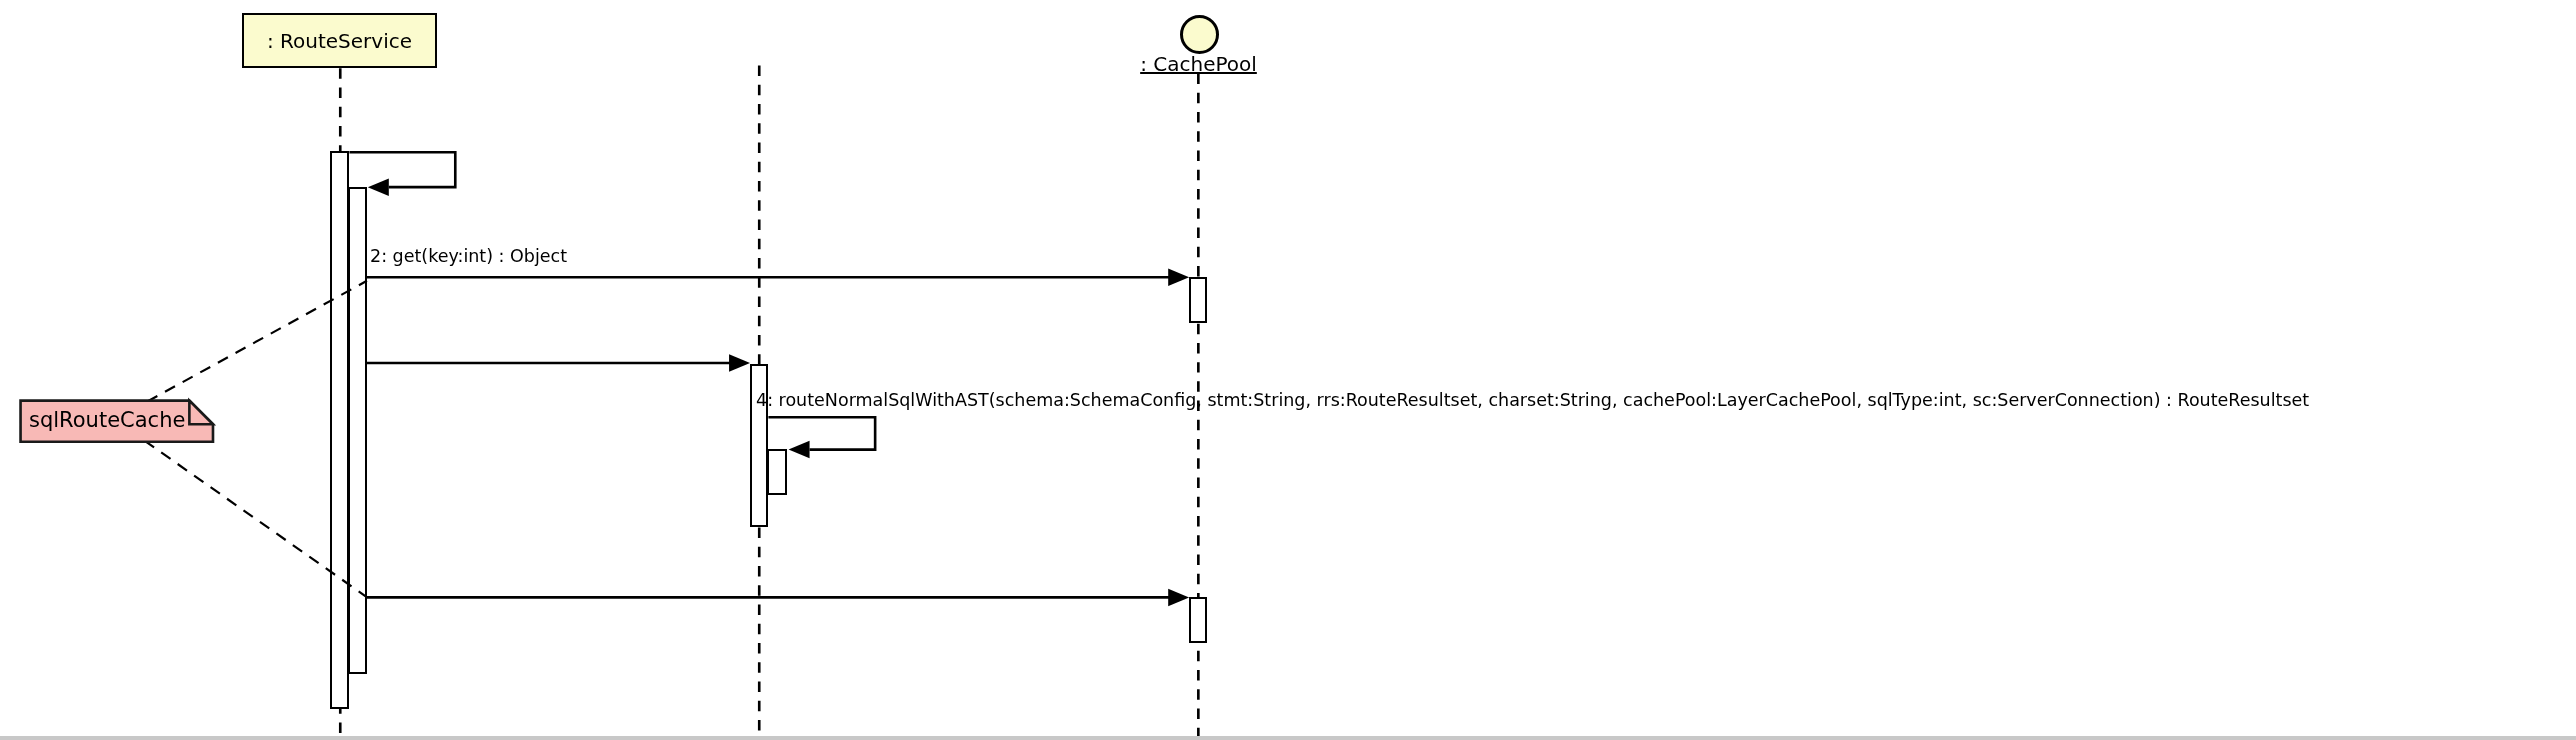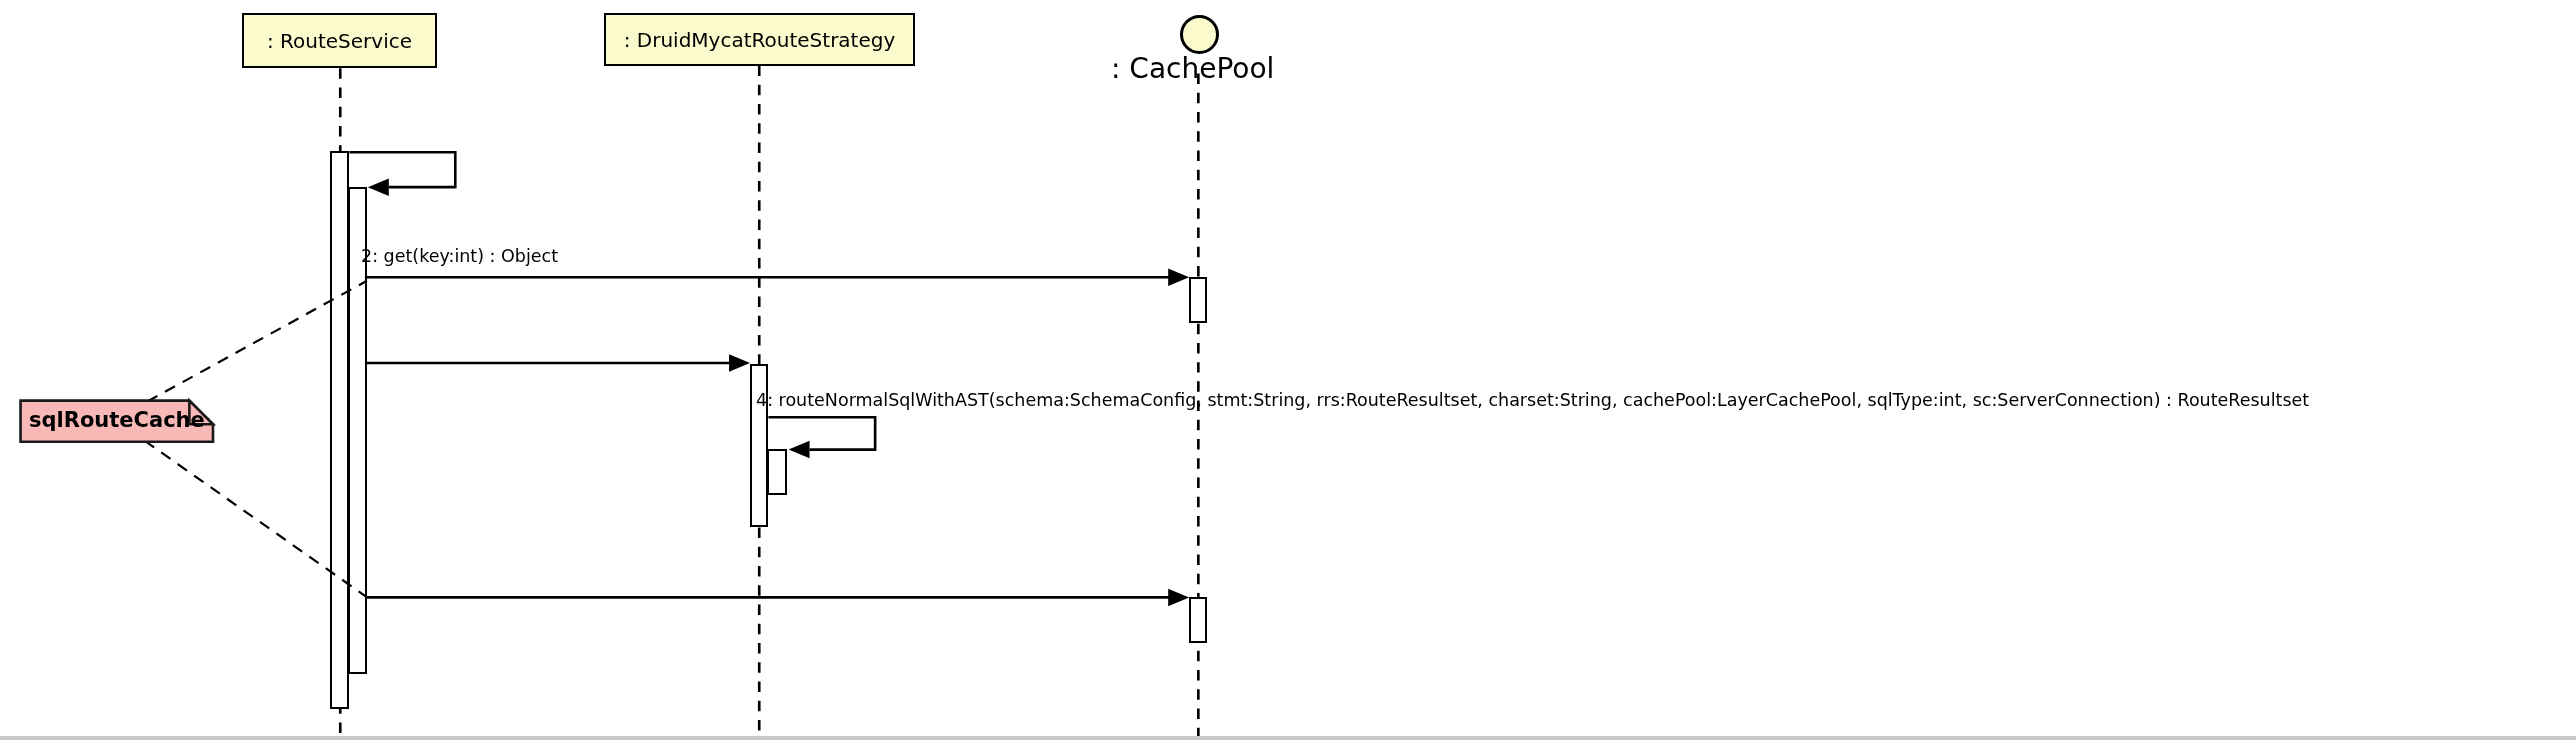": DruidMycatRouteStrategy" div.pbox { html: <div> <span>: DruidMycatRouteStrategy</span> </div> -> none }
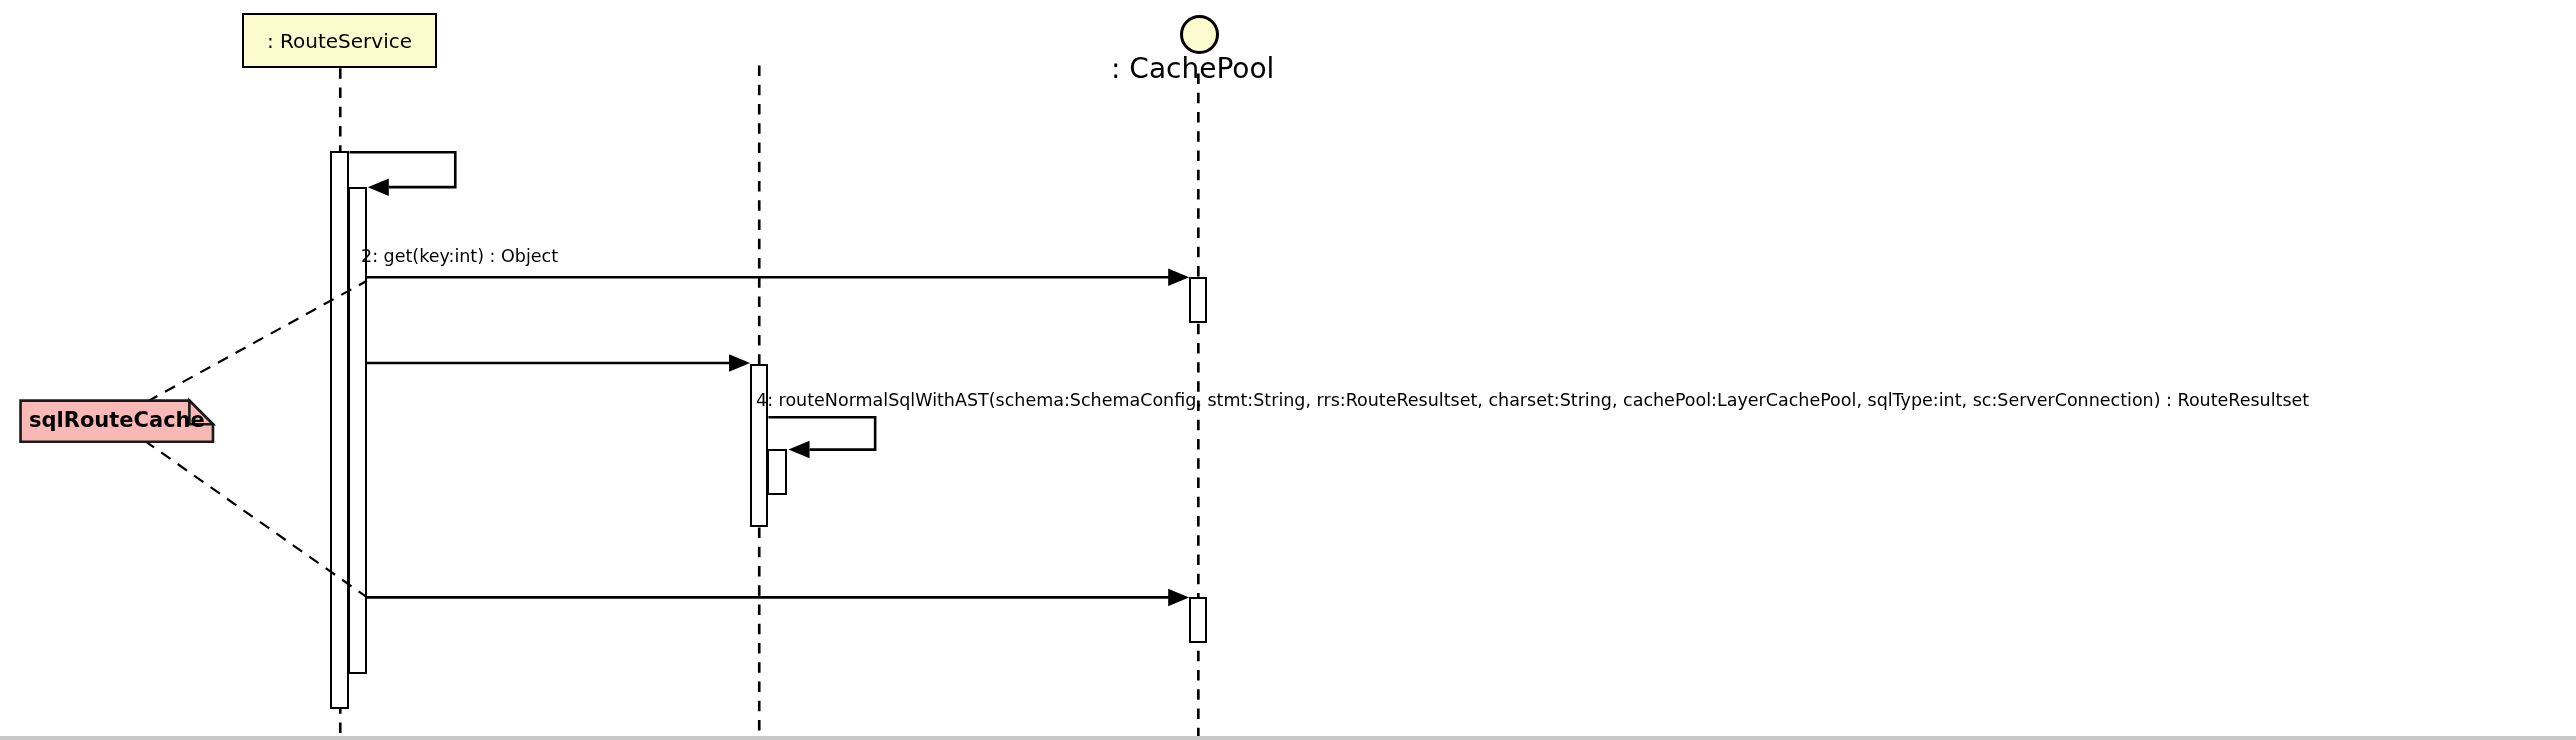": CachePool" .plabel { font-size: 28px -> 20px; text-align: none -> center; text-decoration: none -> underline }
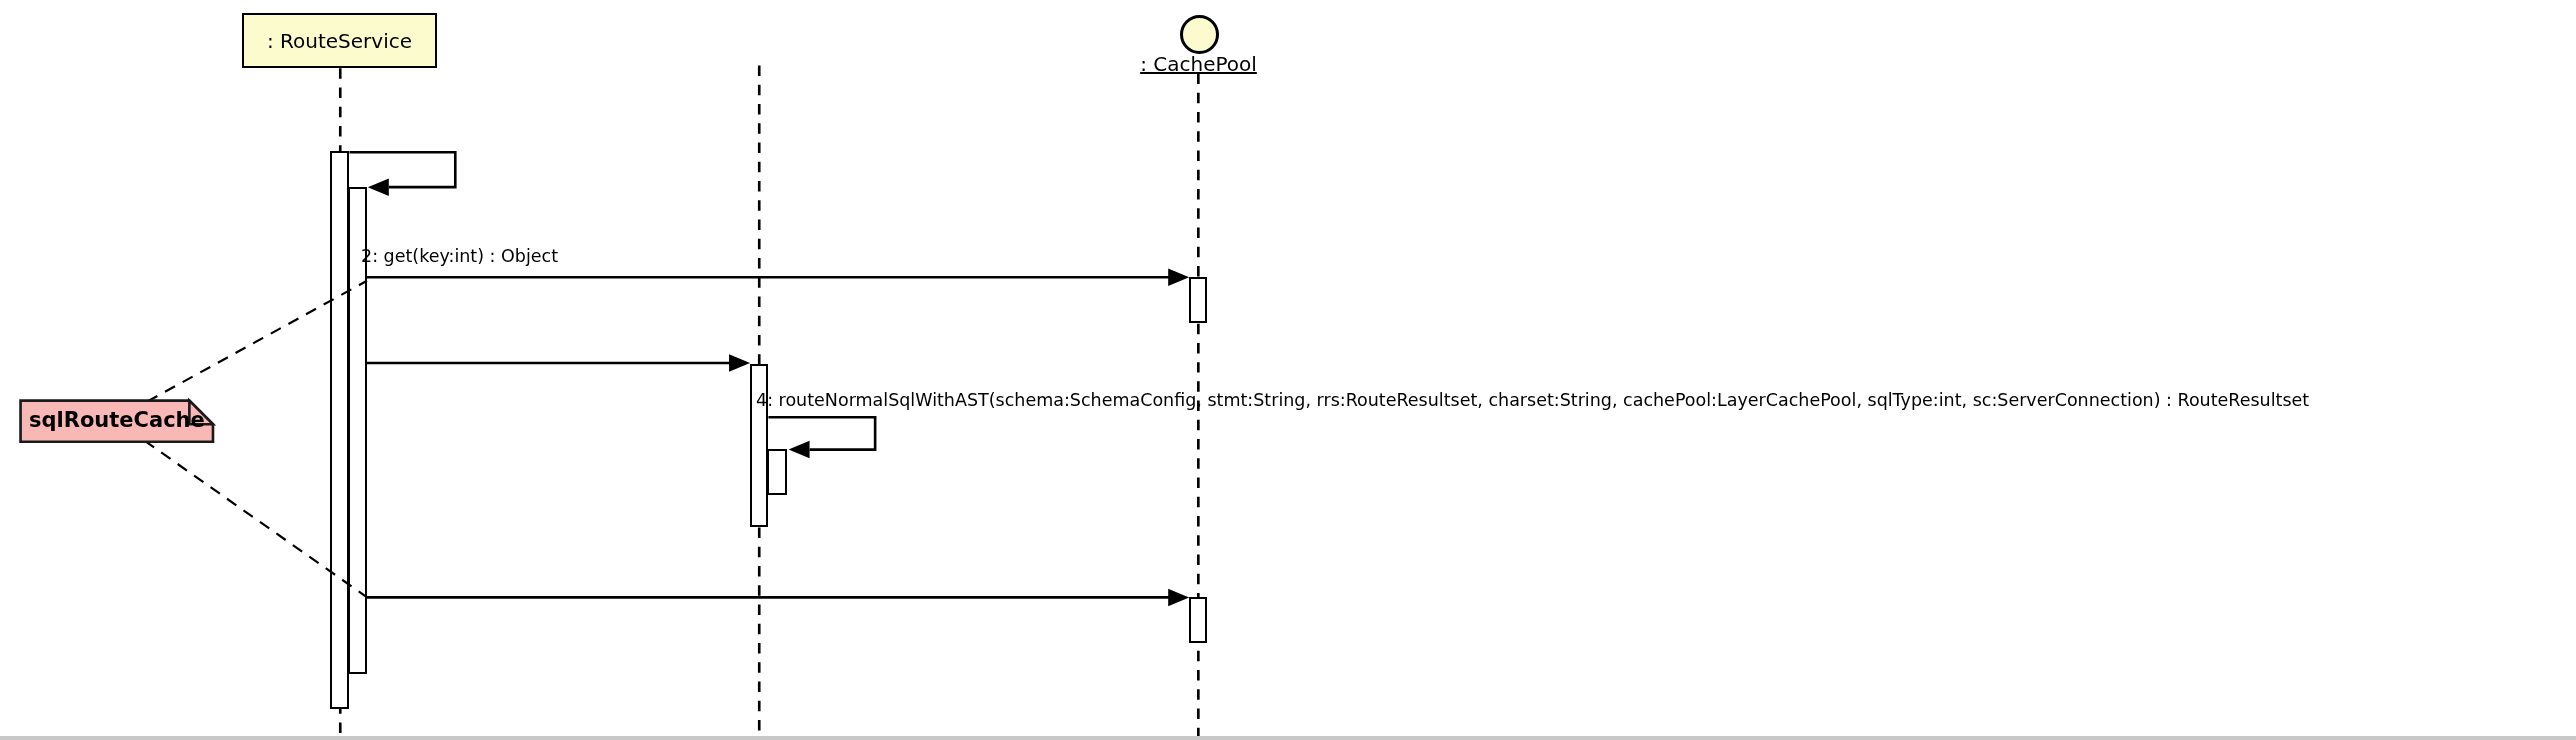"2: get(key:int) : Object" div.msg-label { left: 361px -> 370px }
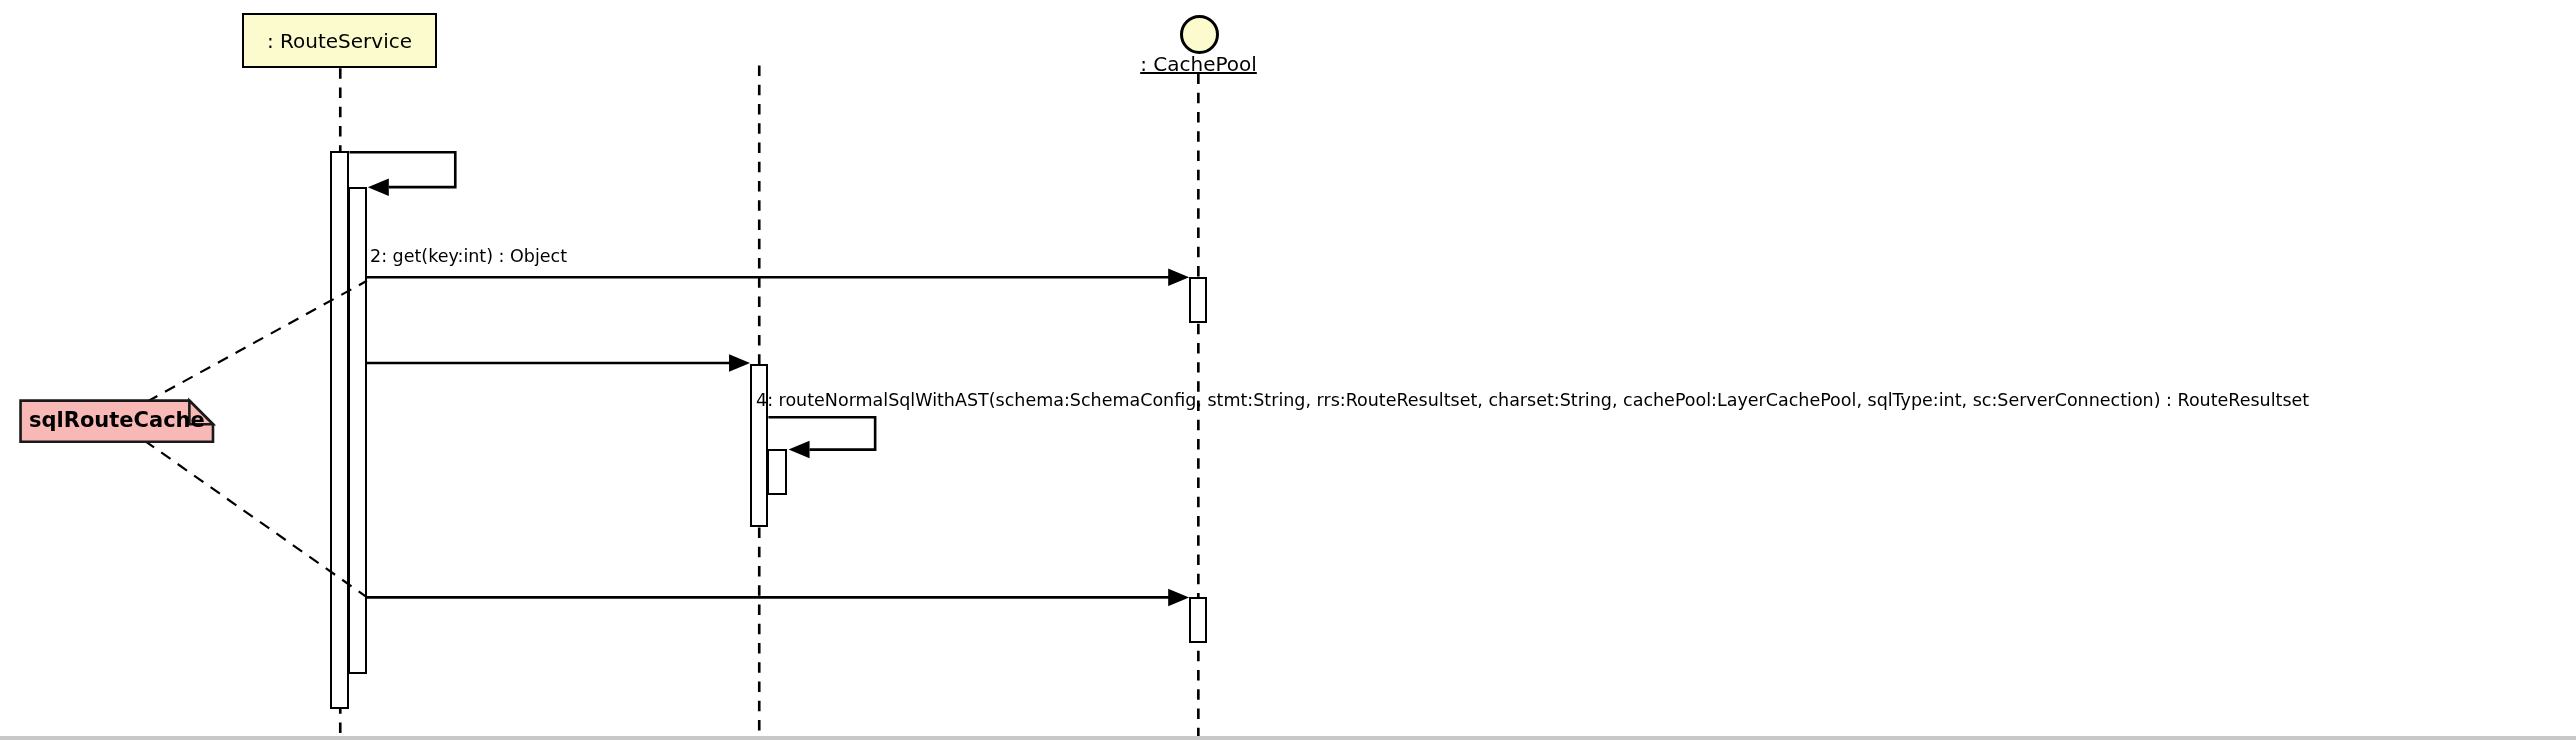"sqlRouteCache" div.note-label { font-weight: bold -> none }
